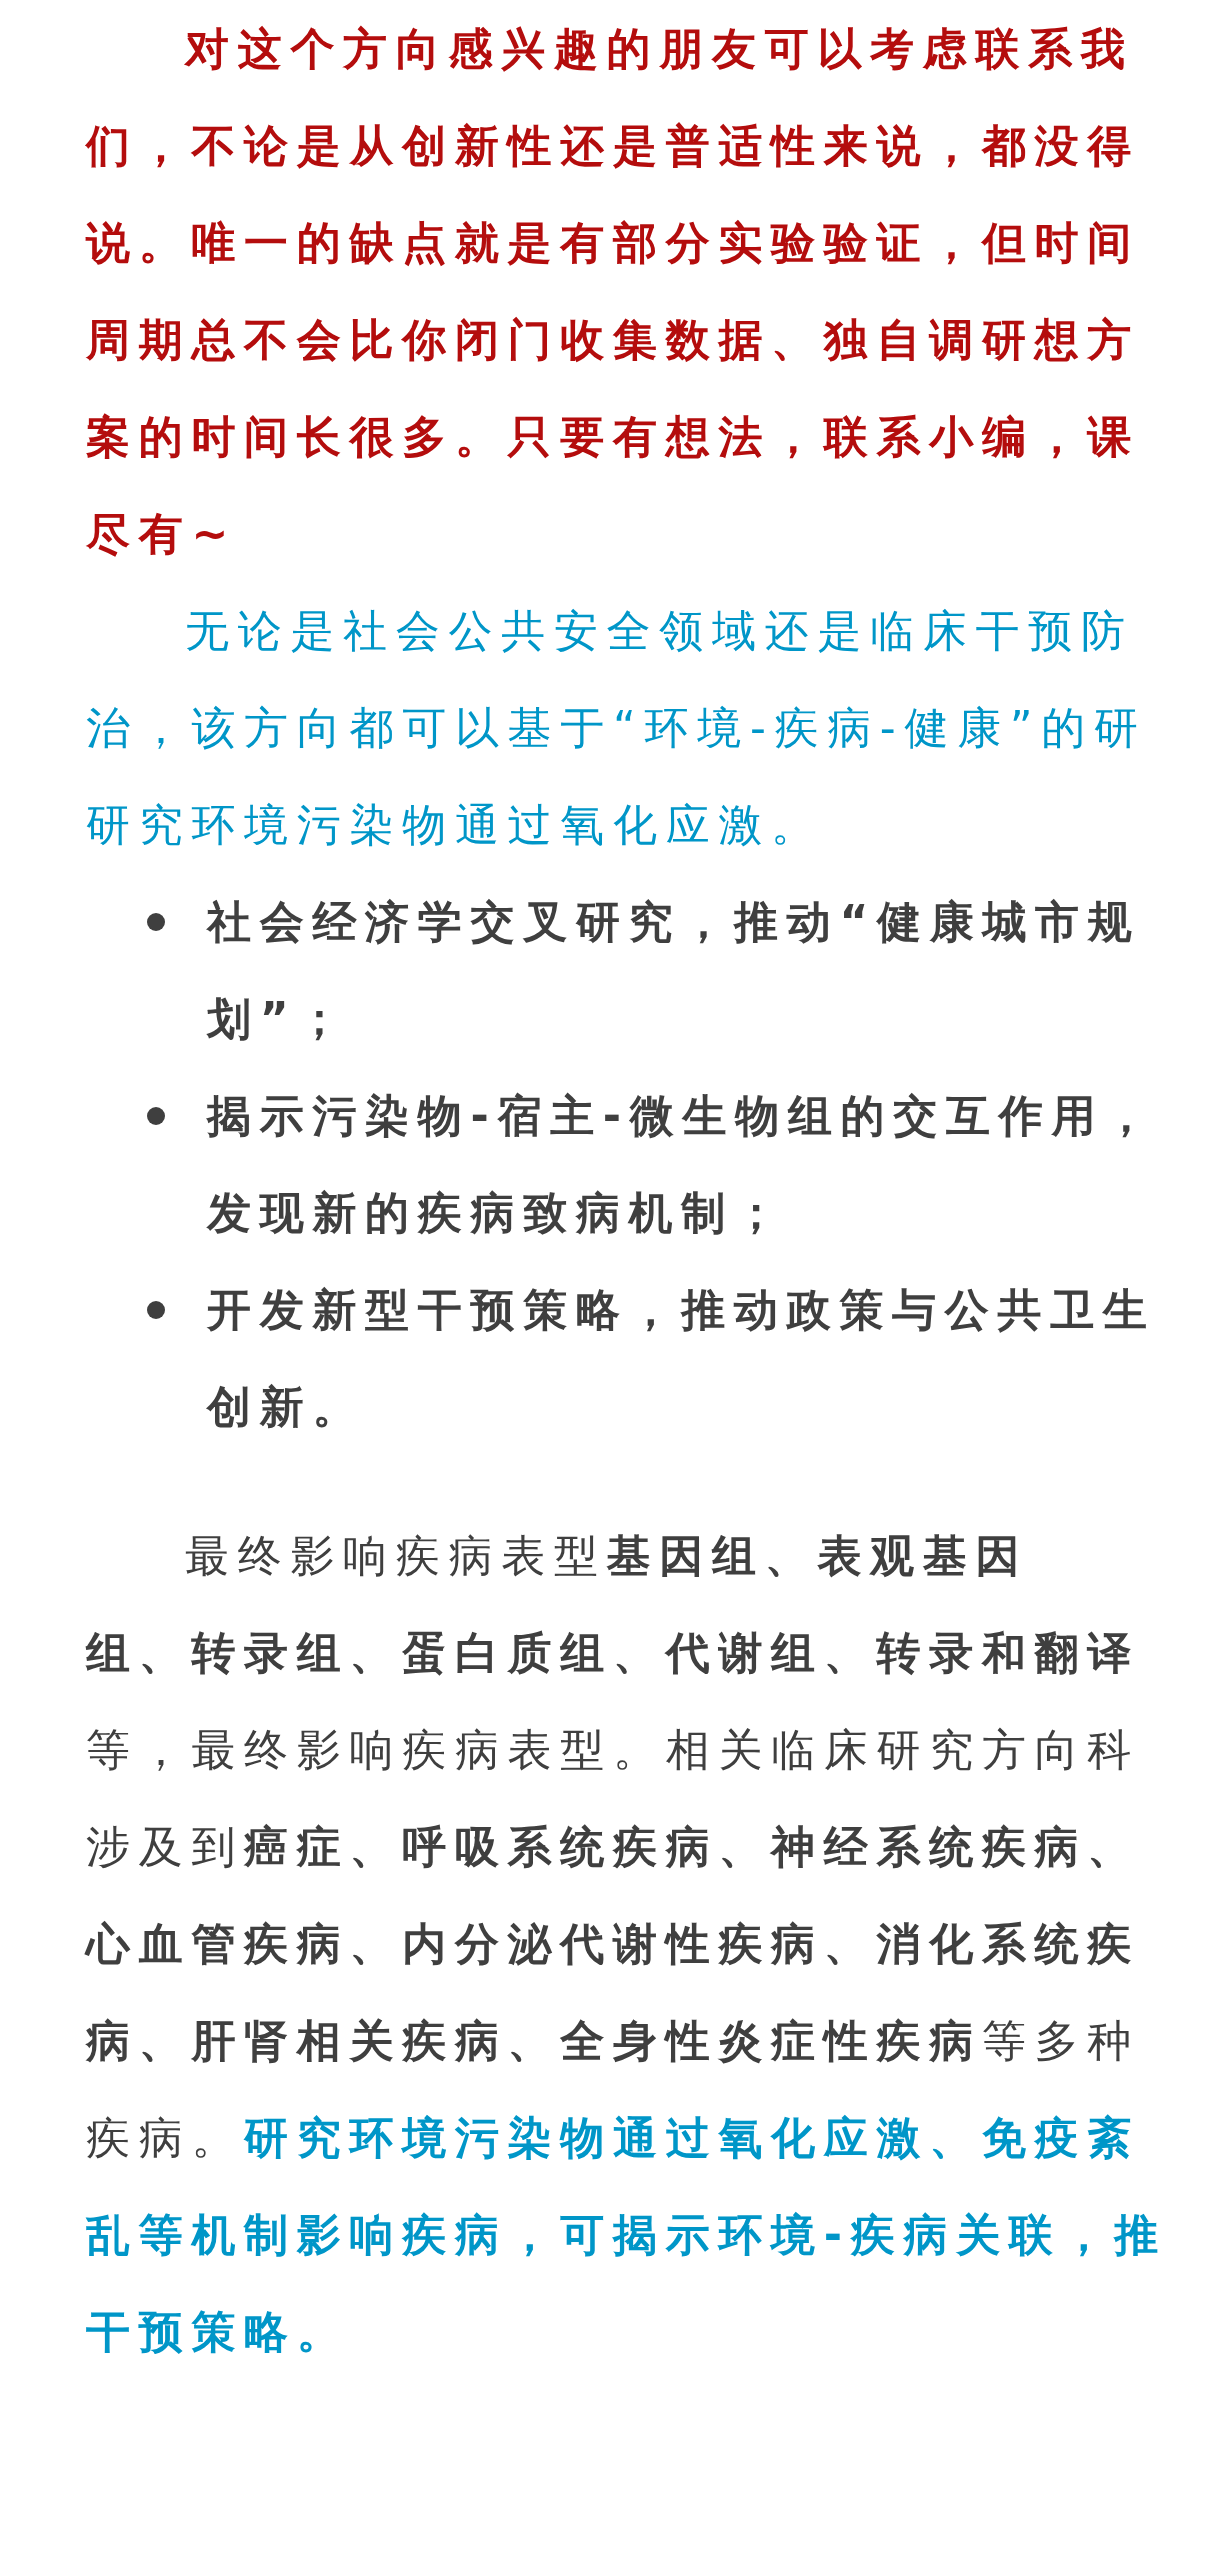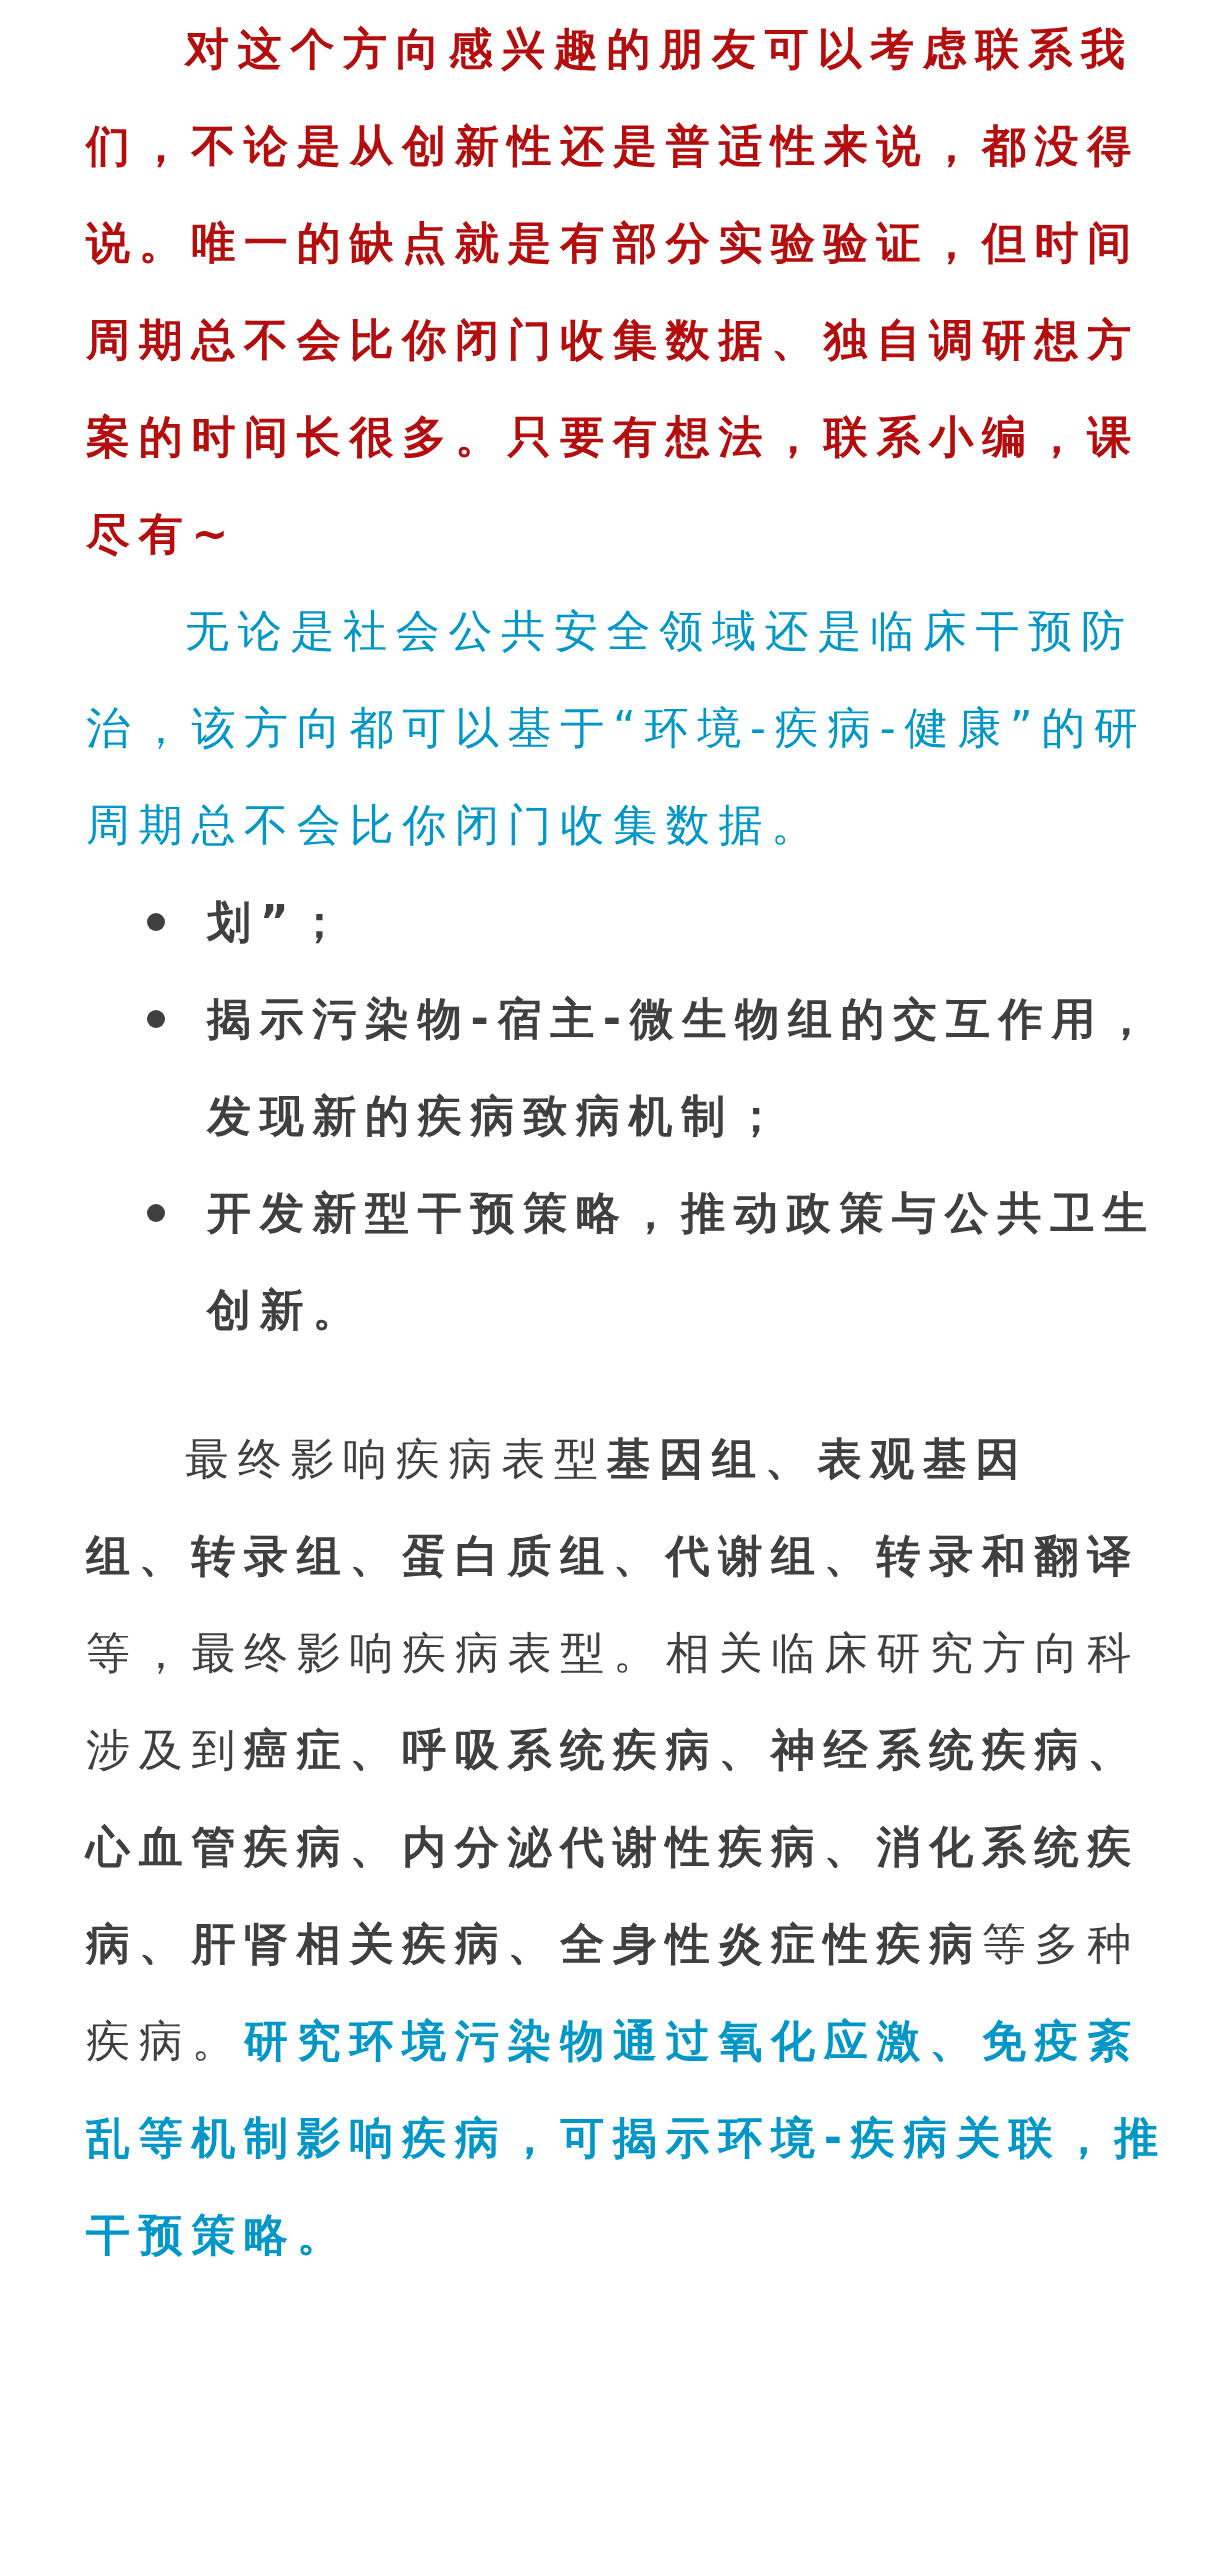"周期总不会比你闭门收集数据。" span.line { text: 周期总不会比你闭门收集数据 -> 研究环境污染物通过氧化应激 }
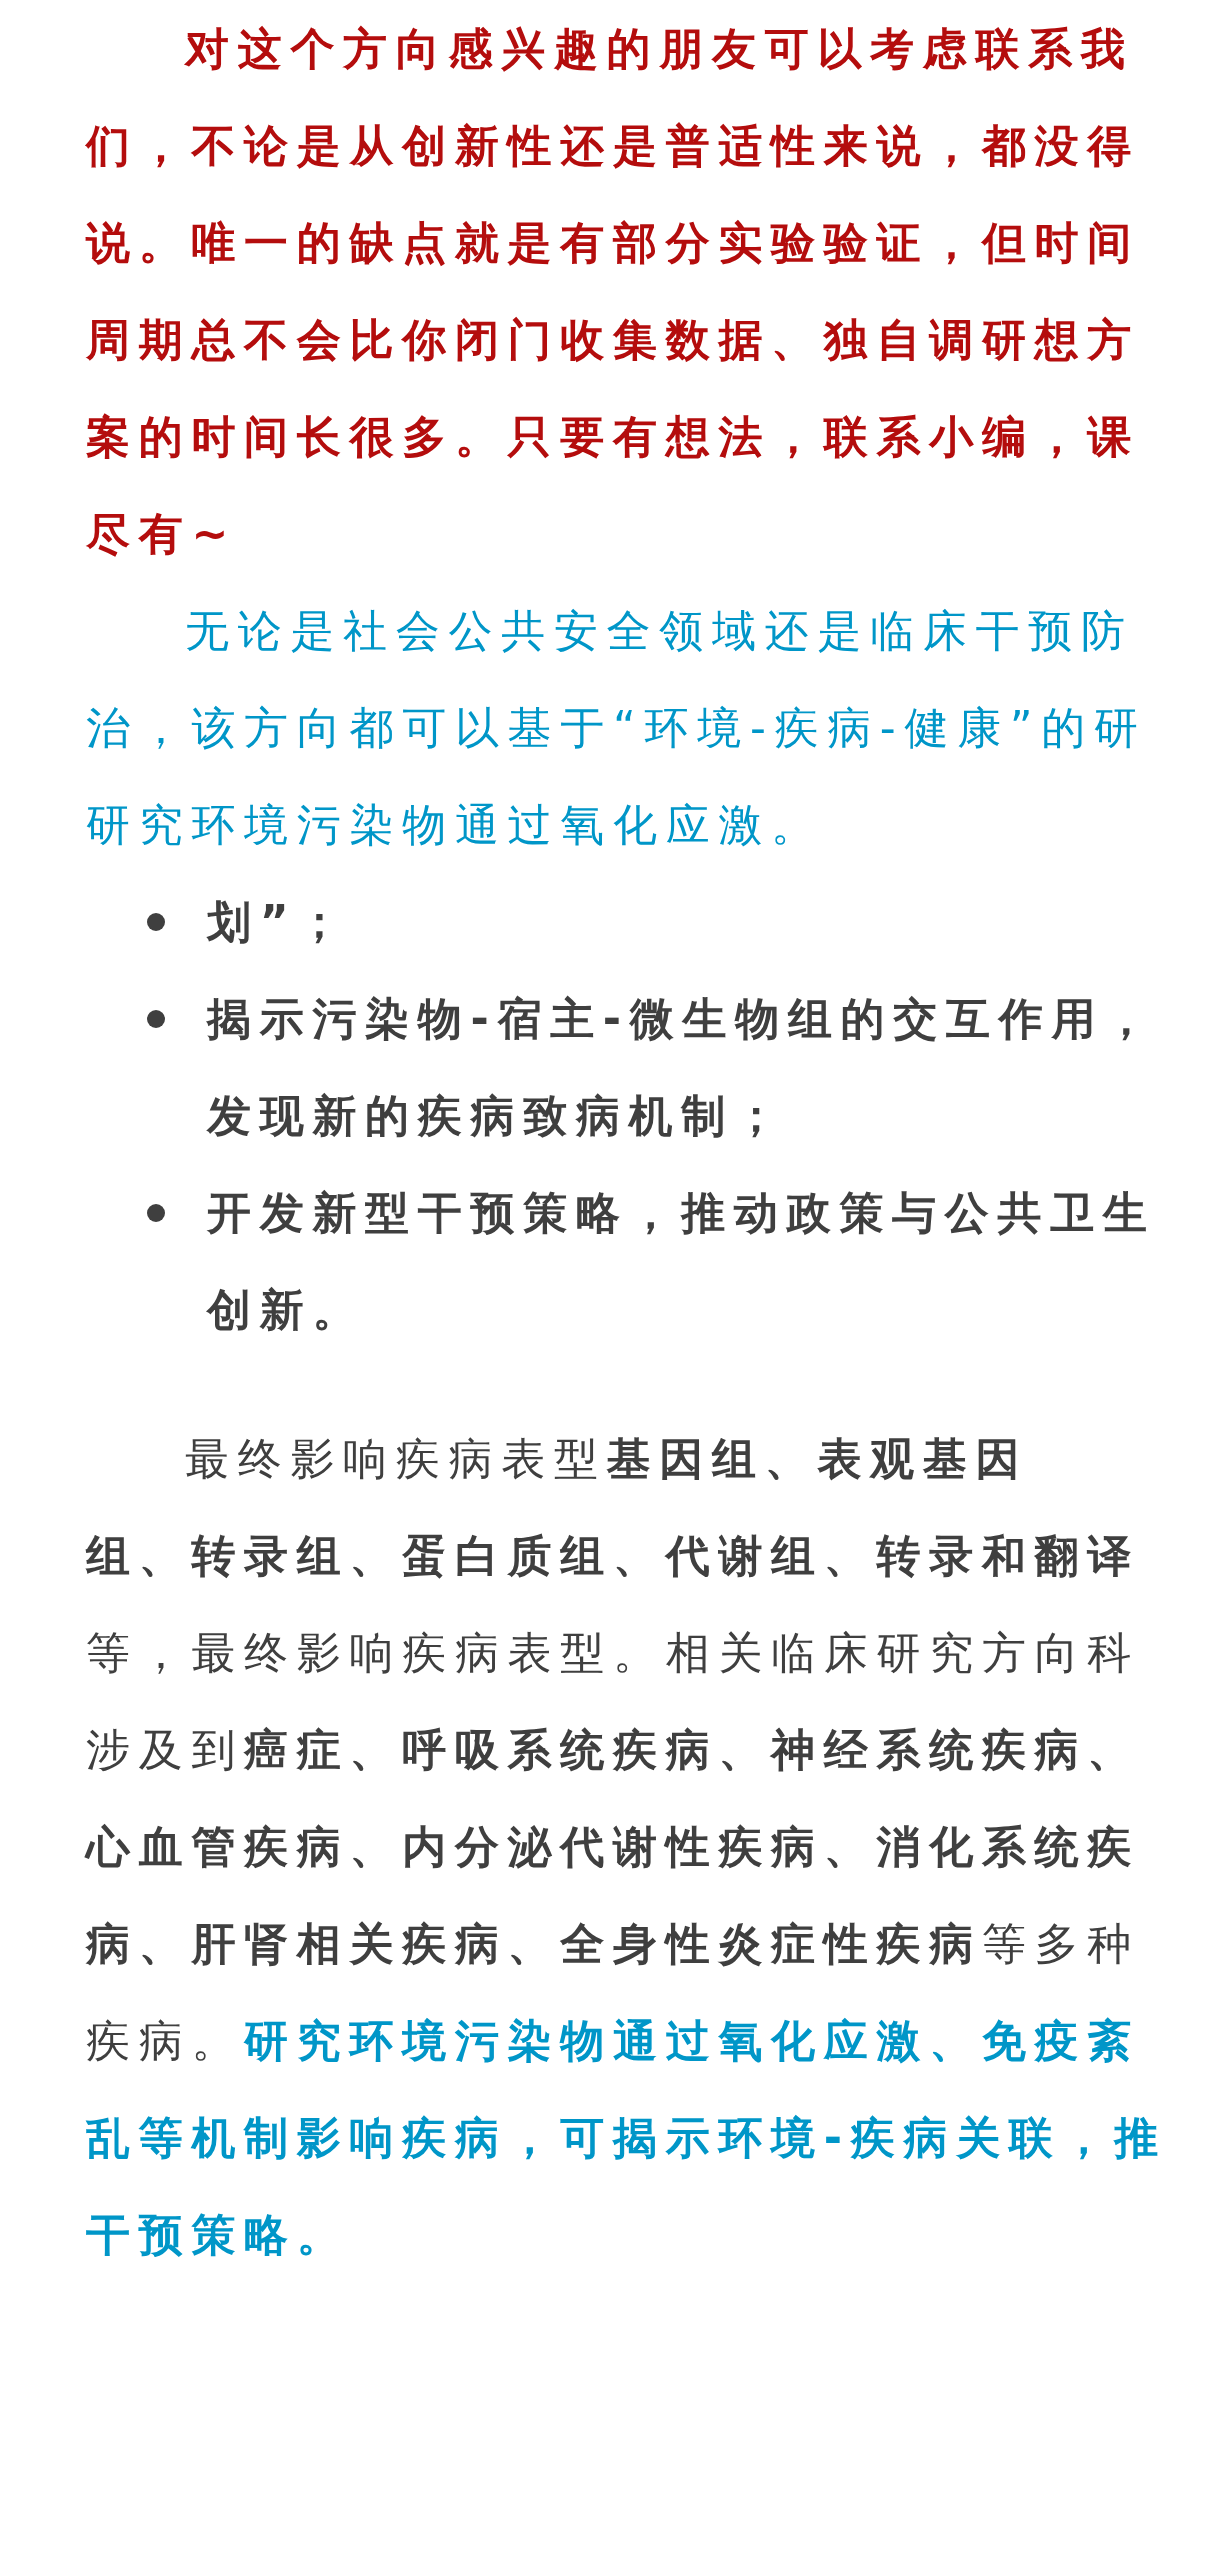"社会经济学交叉研究，推动“健康城市规" span.line { html: none -> <span>社会经济学交叉研究，推动“健康城市规</span> }
